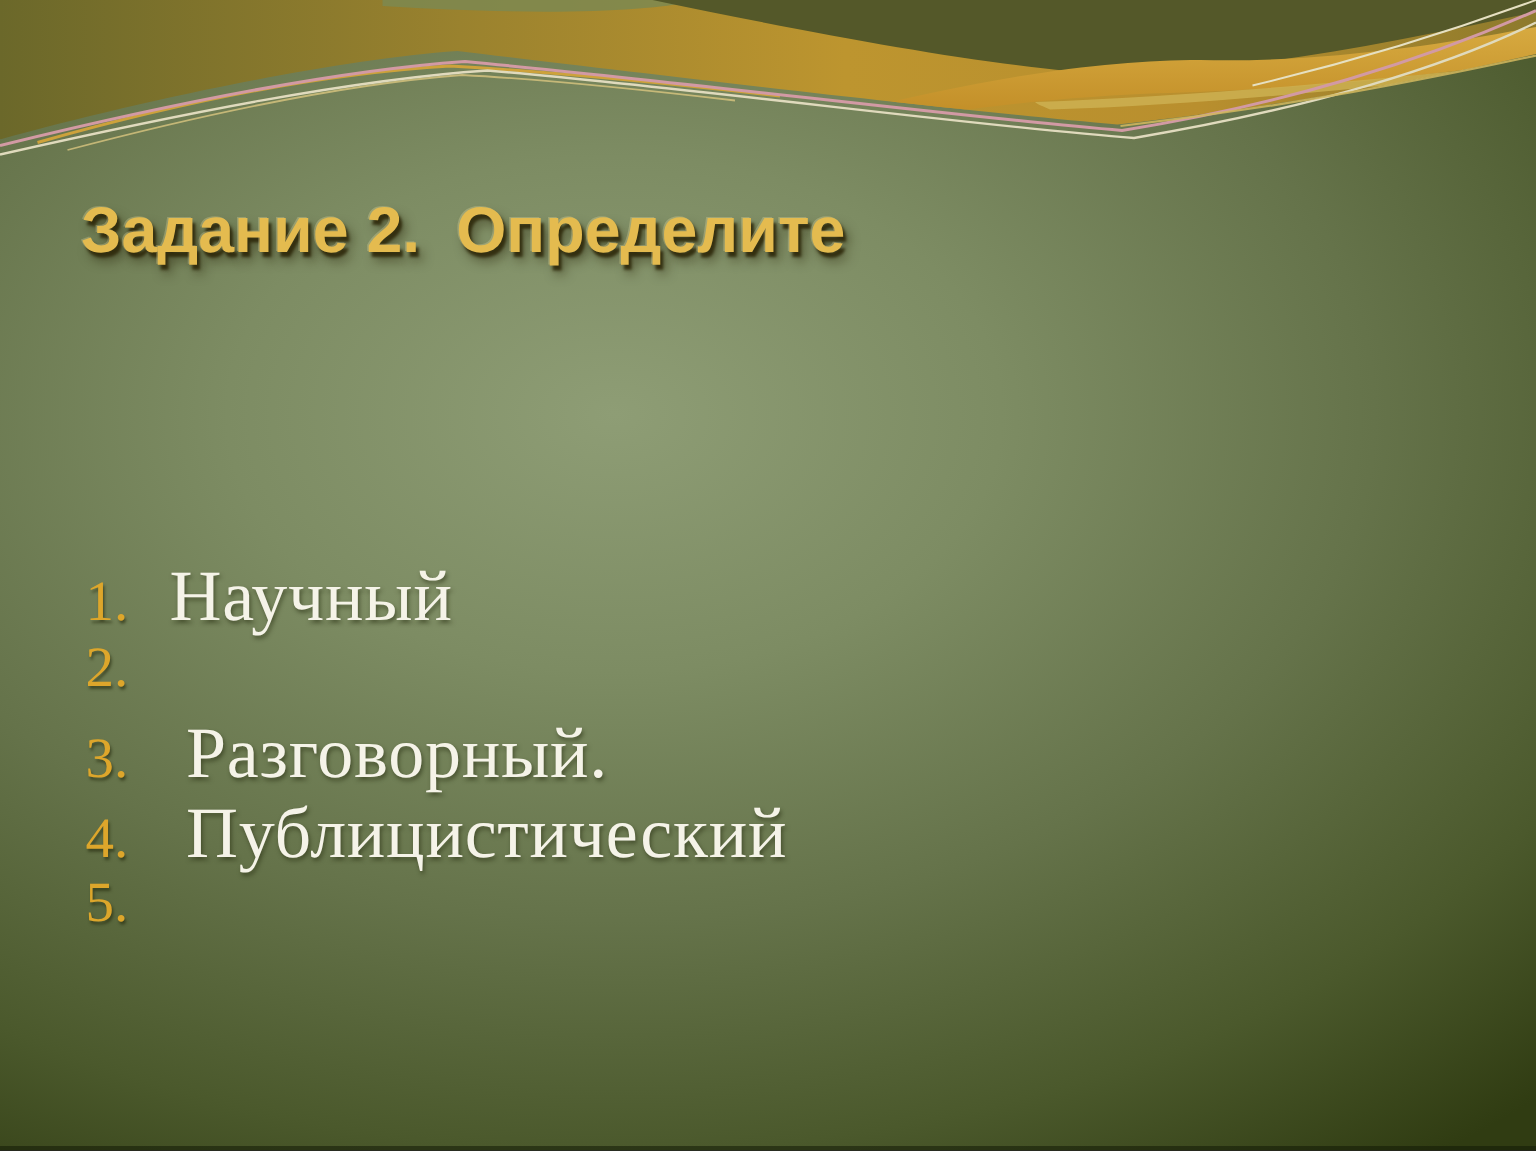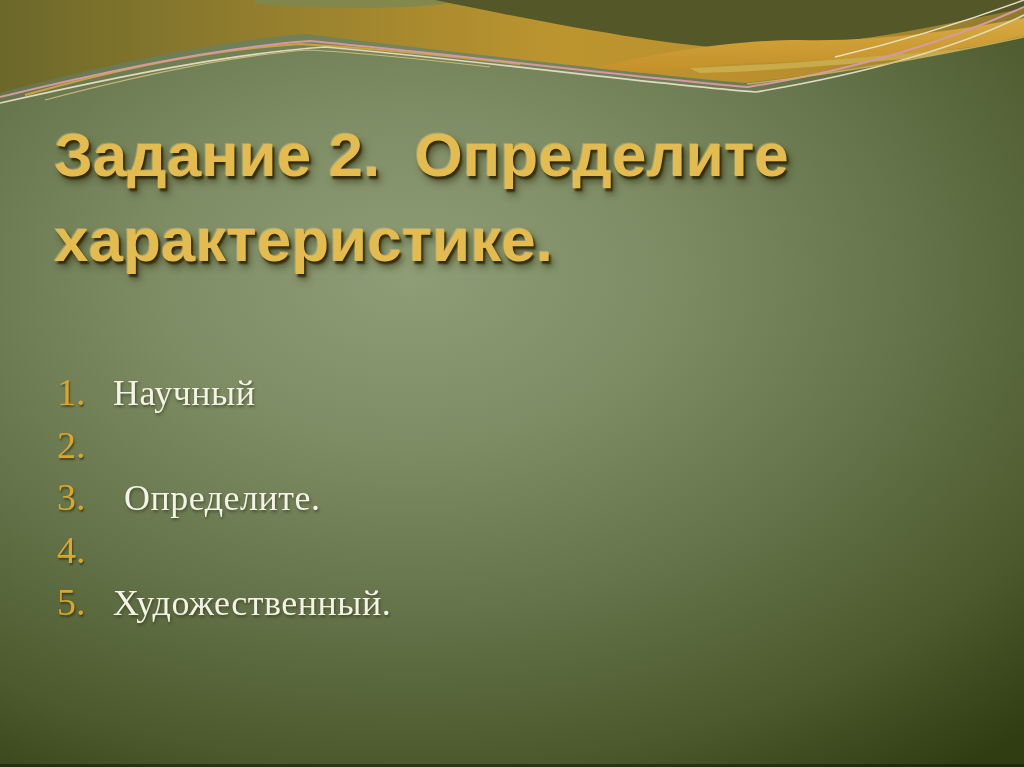"Задание 2. Определите" .title { font-size: 62px -> 43px }
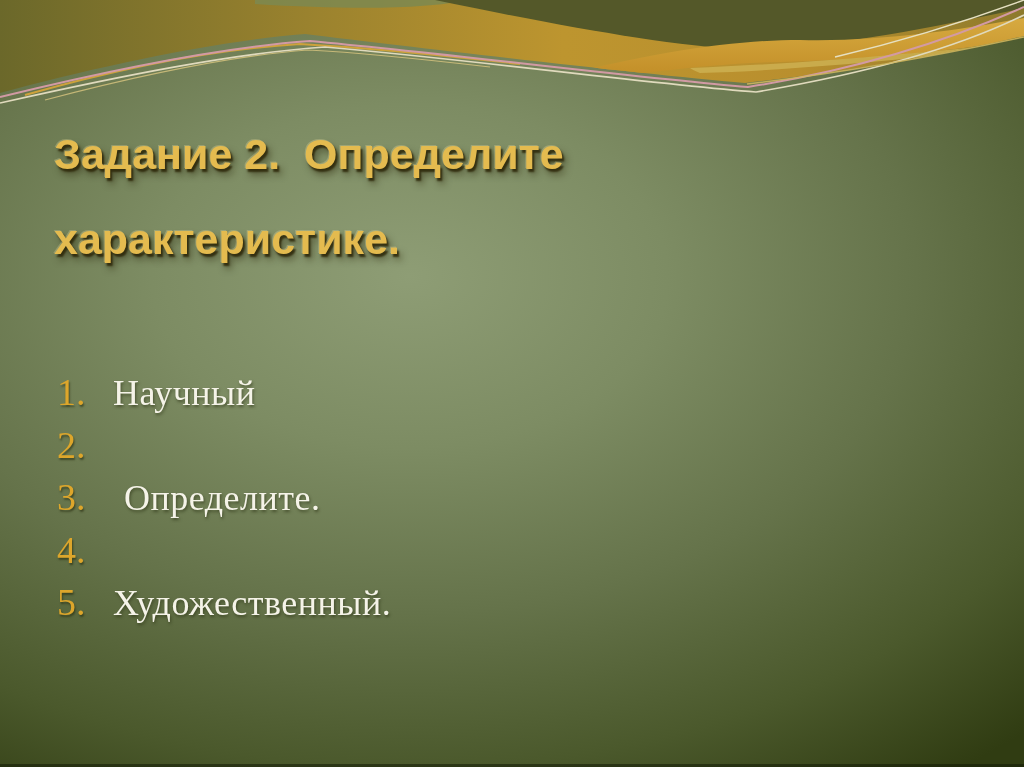"характеристике." div.title-line { html: <div>характеристике.</div> -> none }
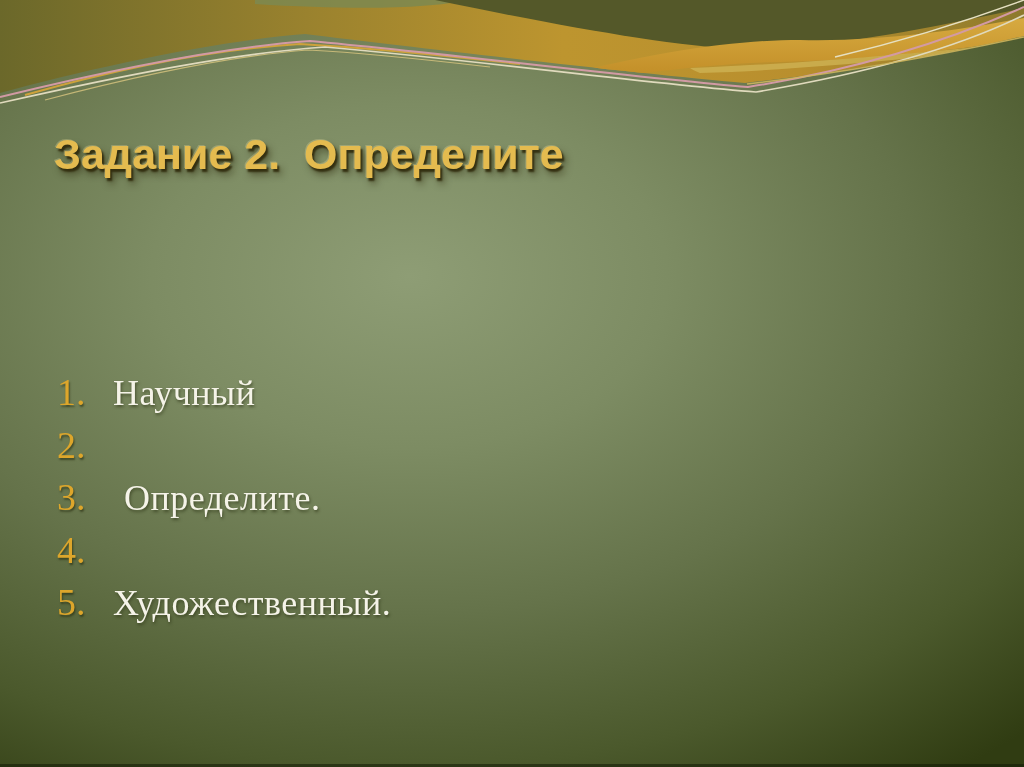"Научный" .label { font-size: 36px -> 48px }
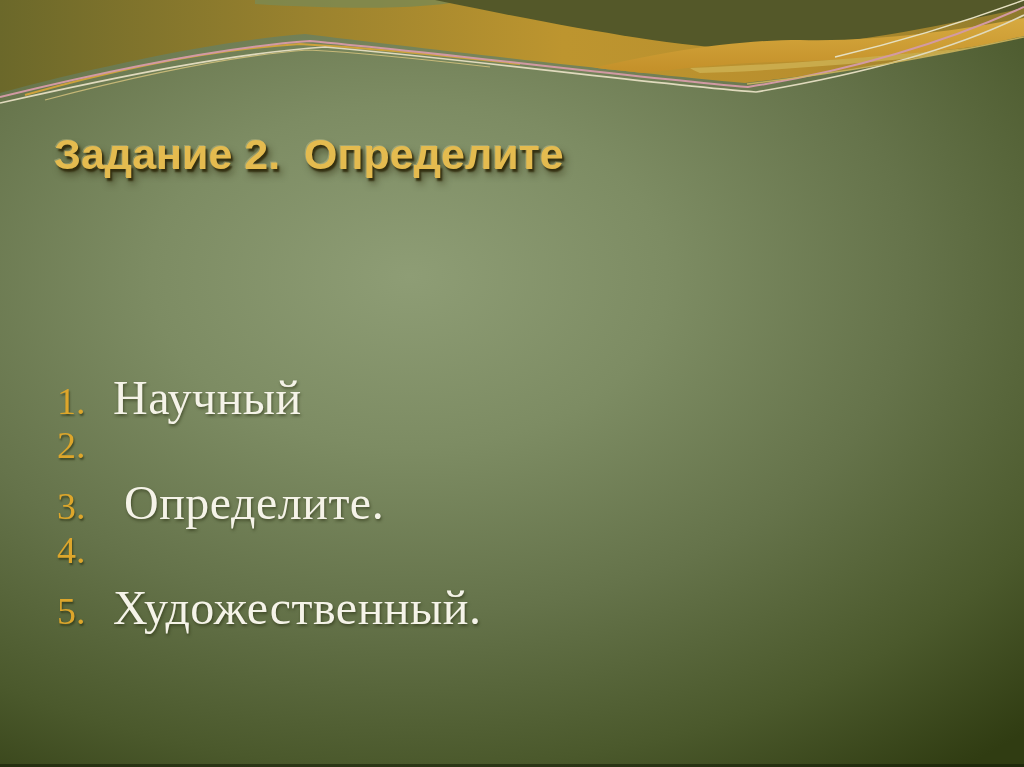"Определите." span.label { text: Определите -> Разговорный }
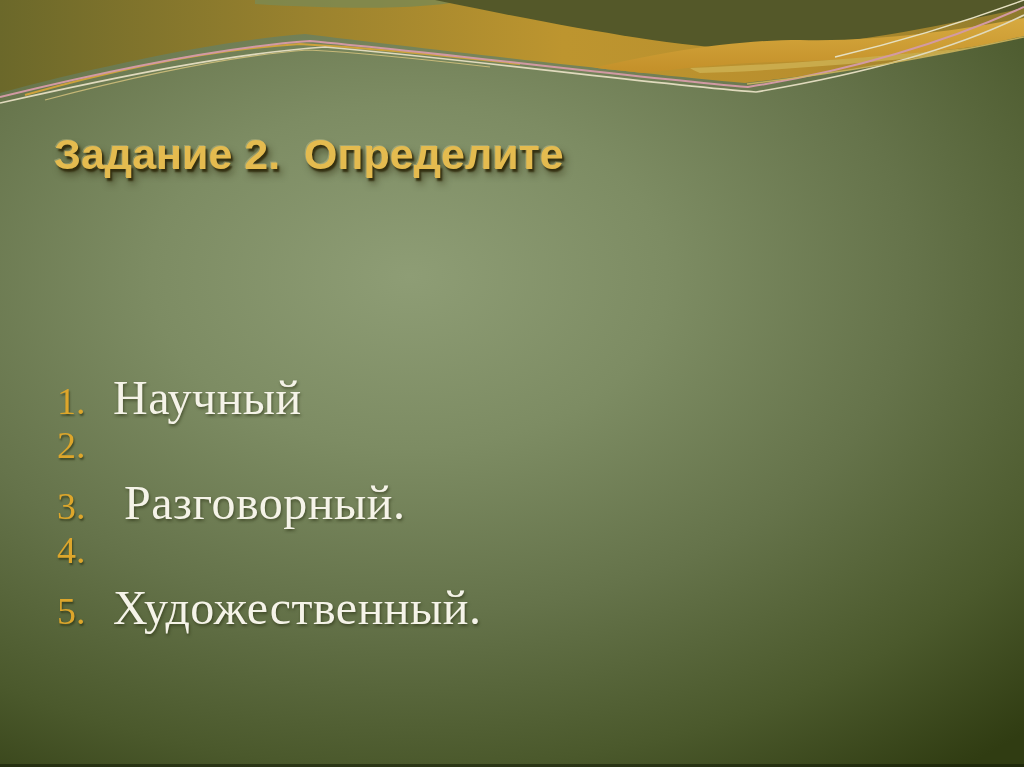"Публицистический" span.label { html: none -> <span>Публицистический</span> }
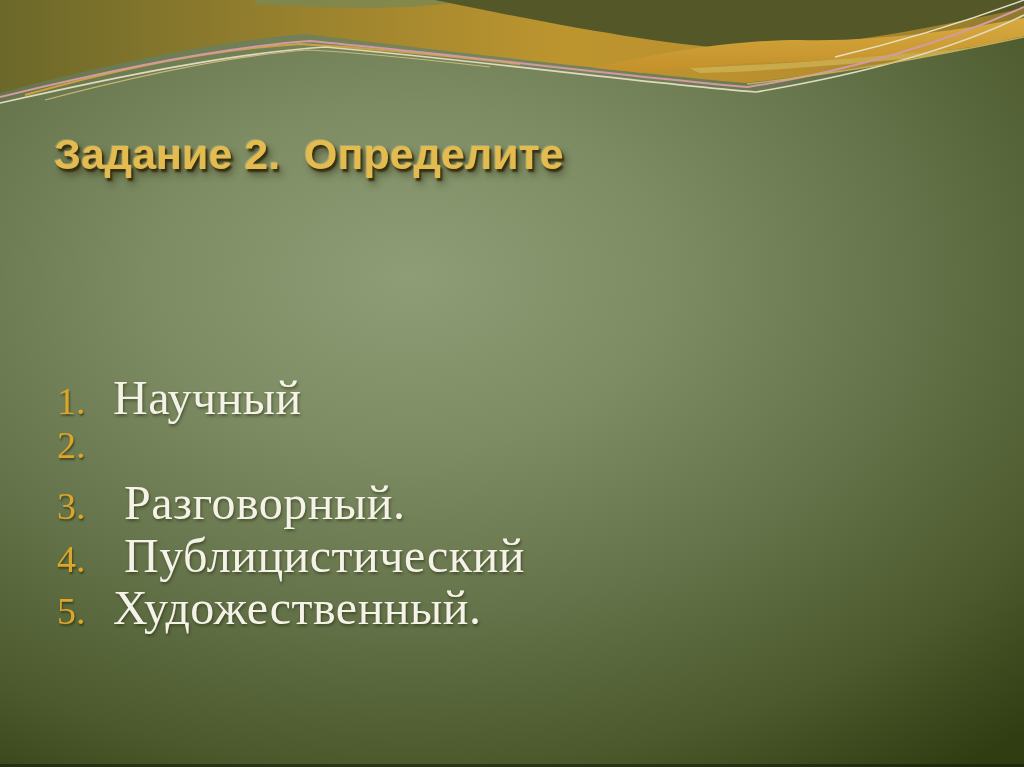"Художественный." span.label { html: <span>Художественный.</span> -> none }
